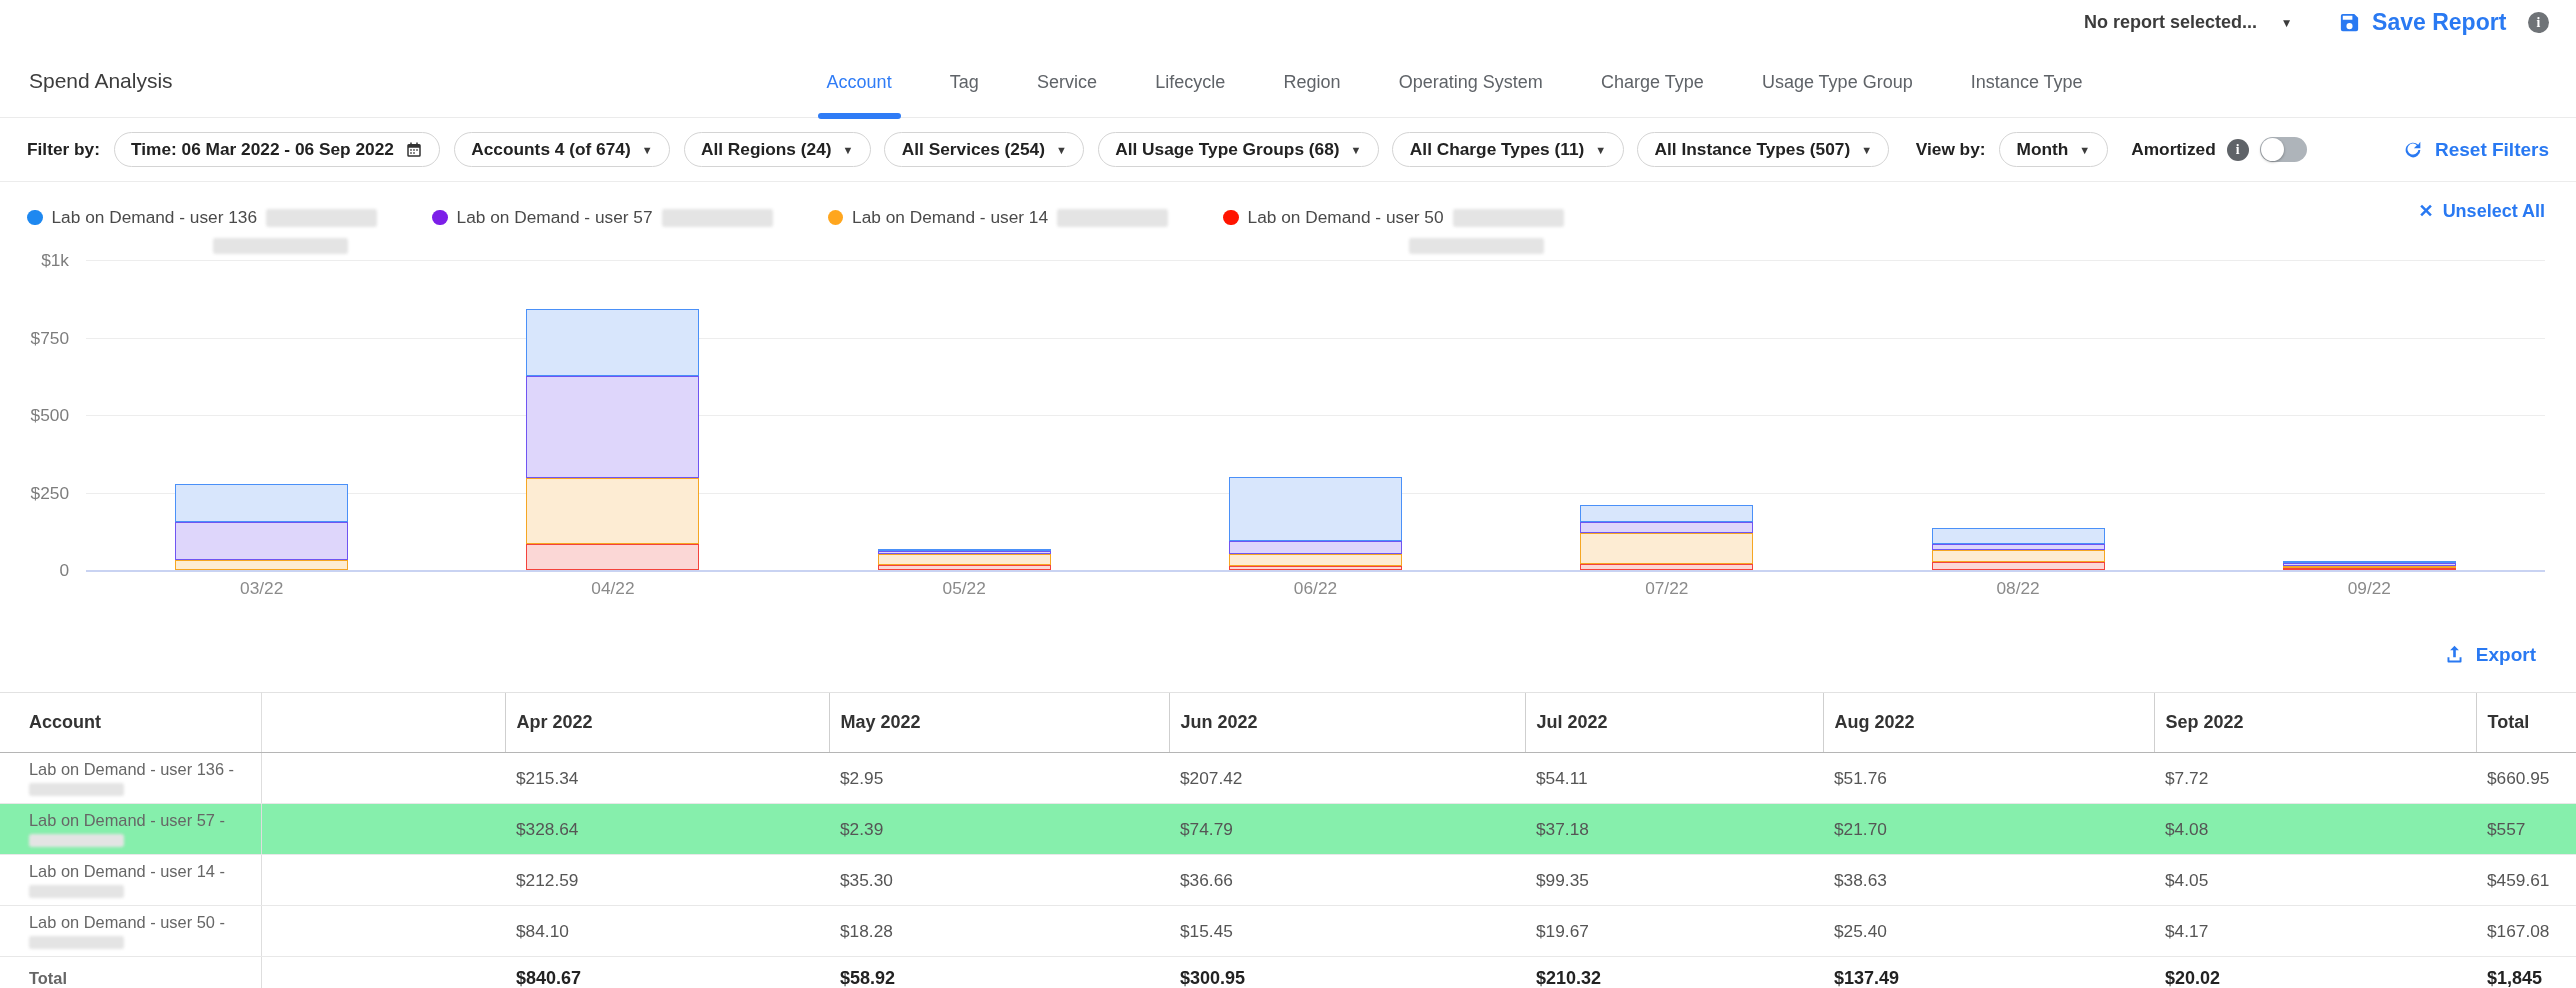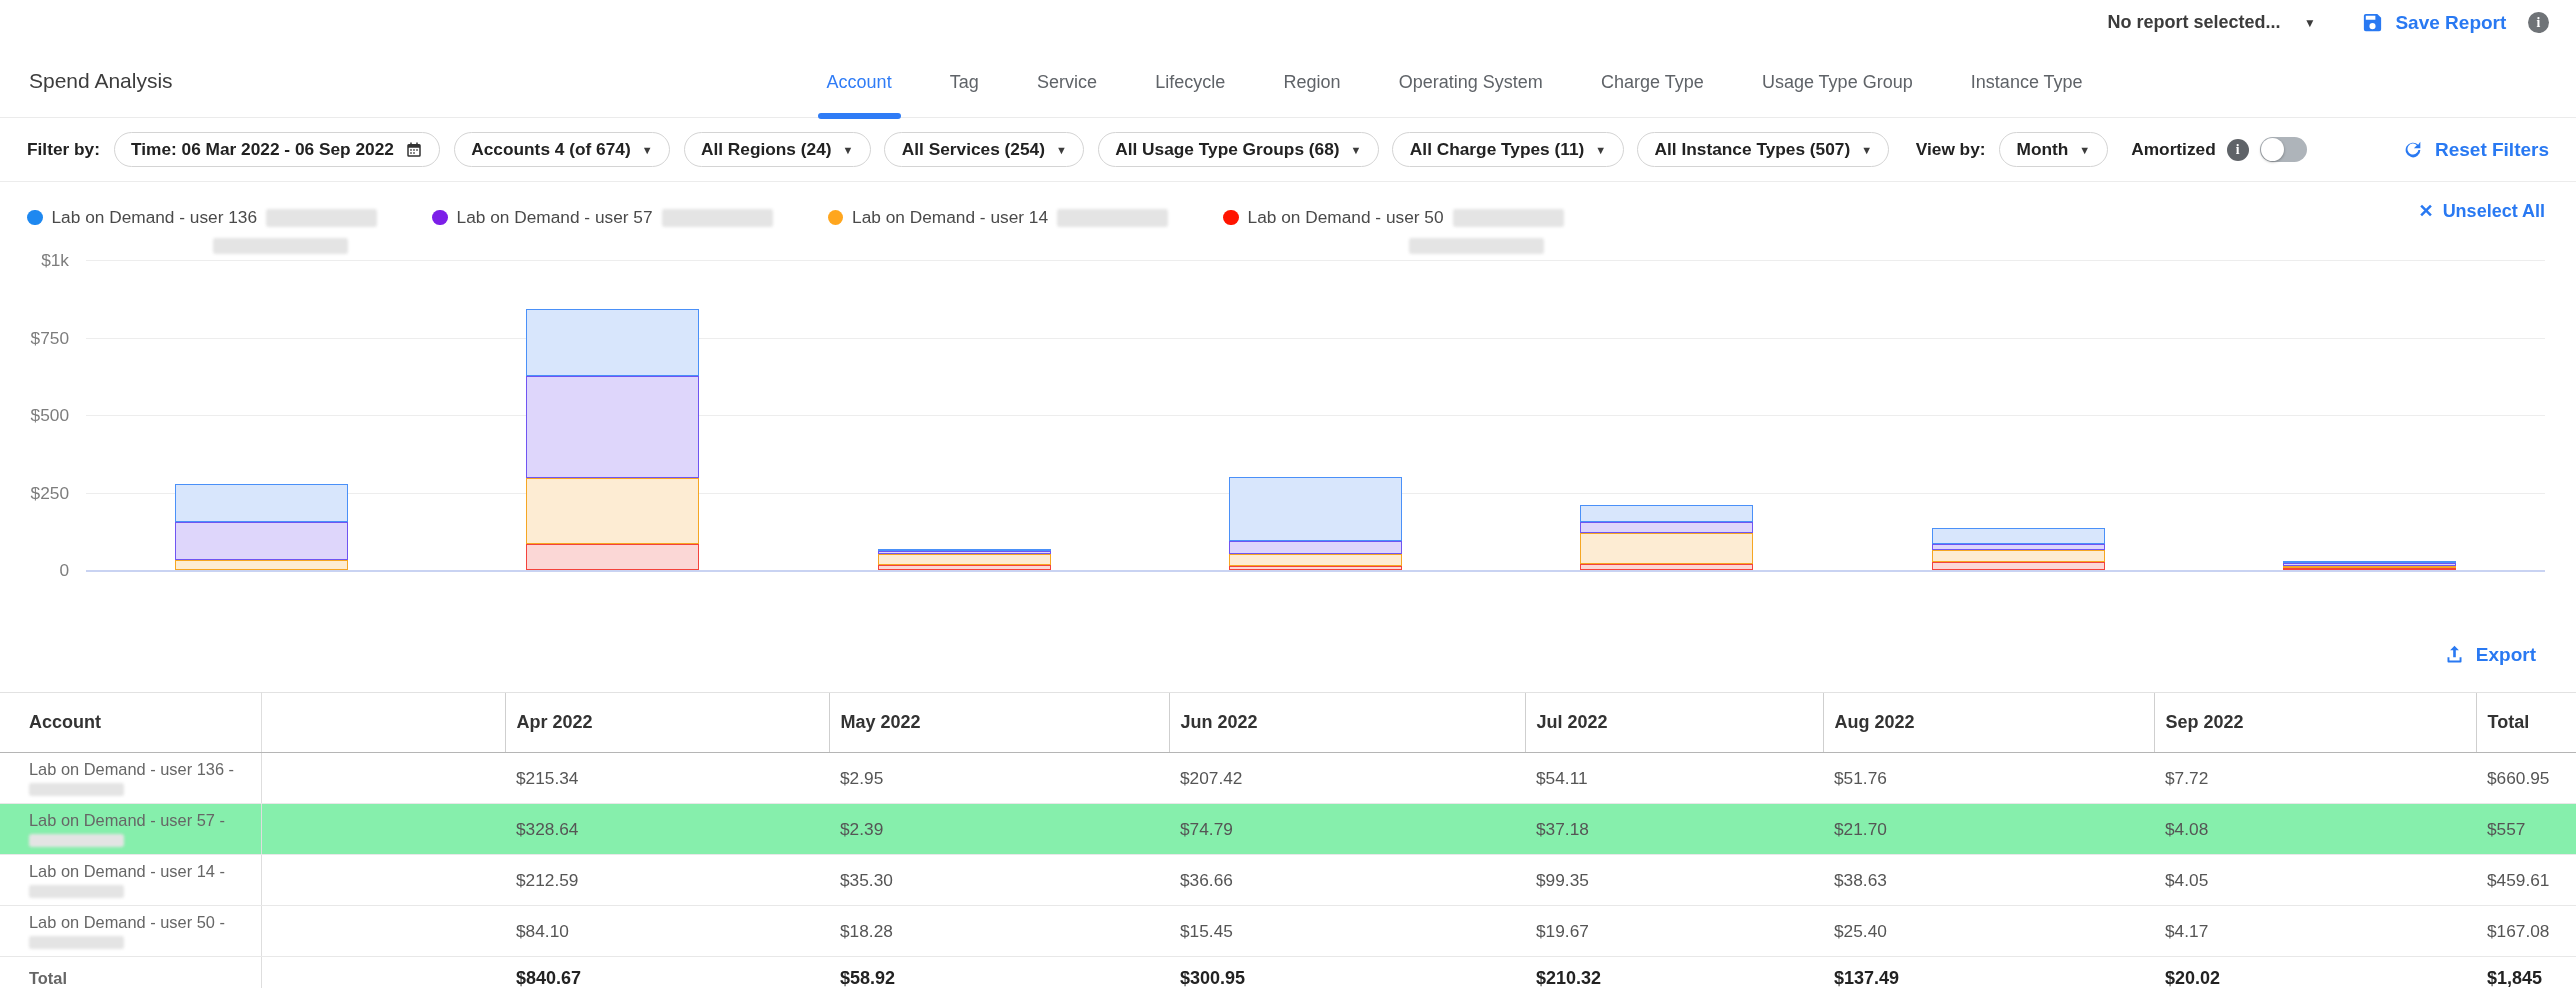"Save Report" .save-report { font-size: 19px -> 23px }
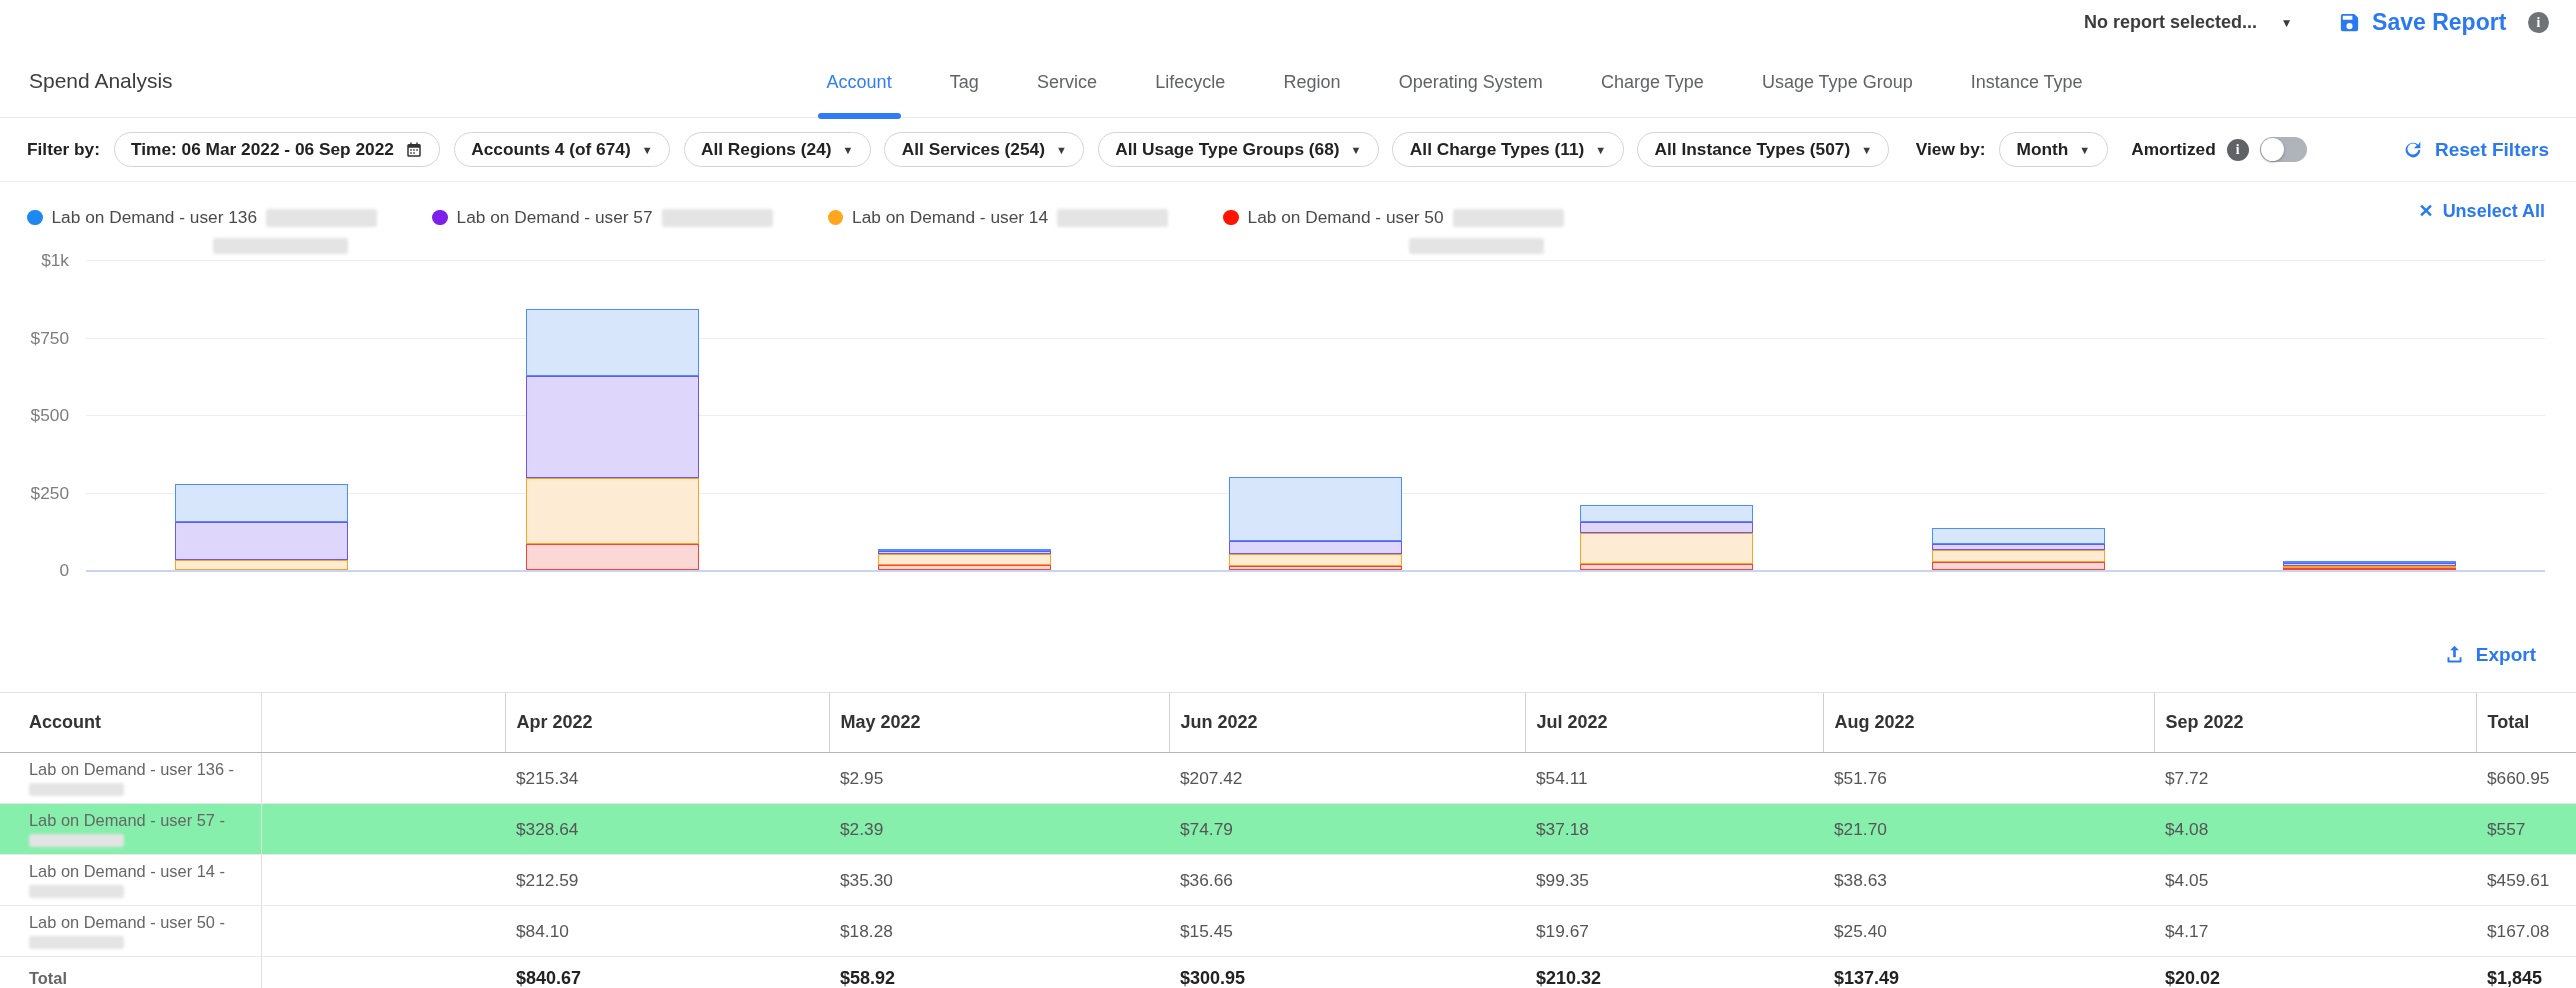"03/22" div.xlabs { html: none -> <div> <div>03/22</div> <div>04/22</div> <div>05/22</div> <div>06/22</div> <div>07/22</div> <div>08/22</div> <div>09/22</div> </div> }
